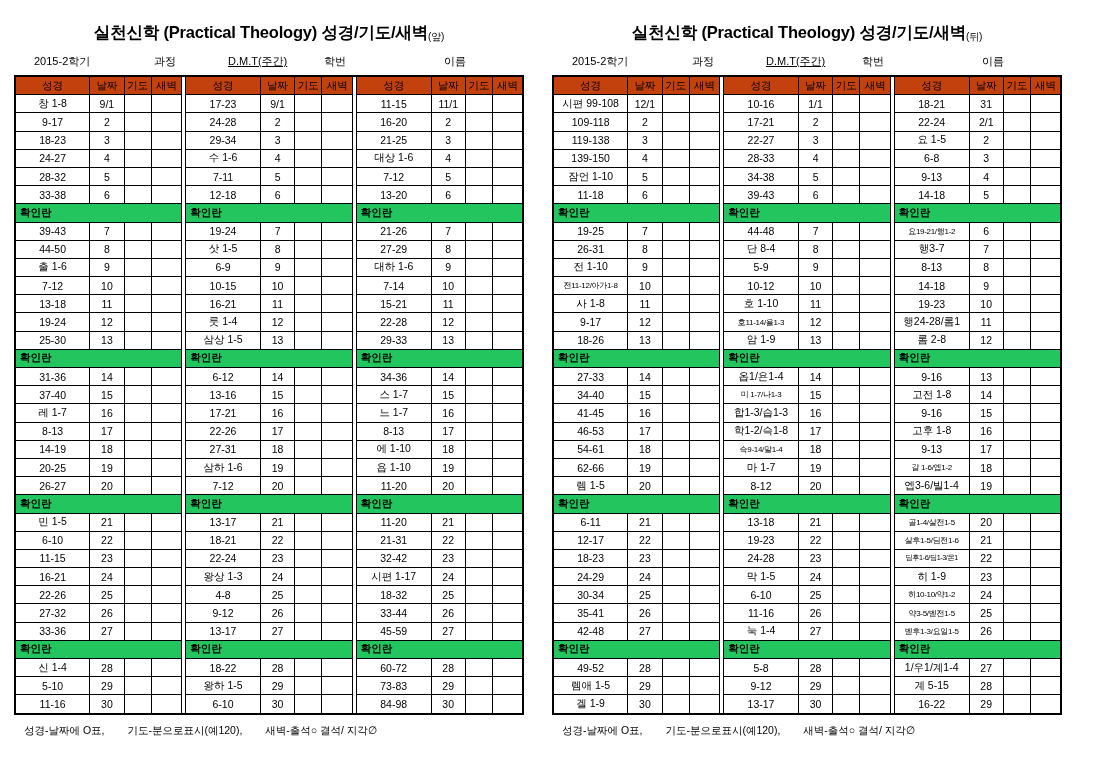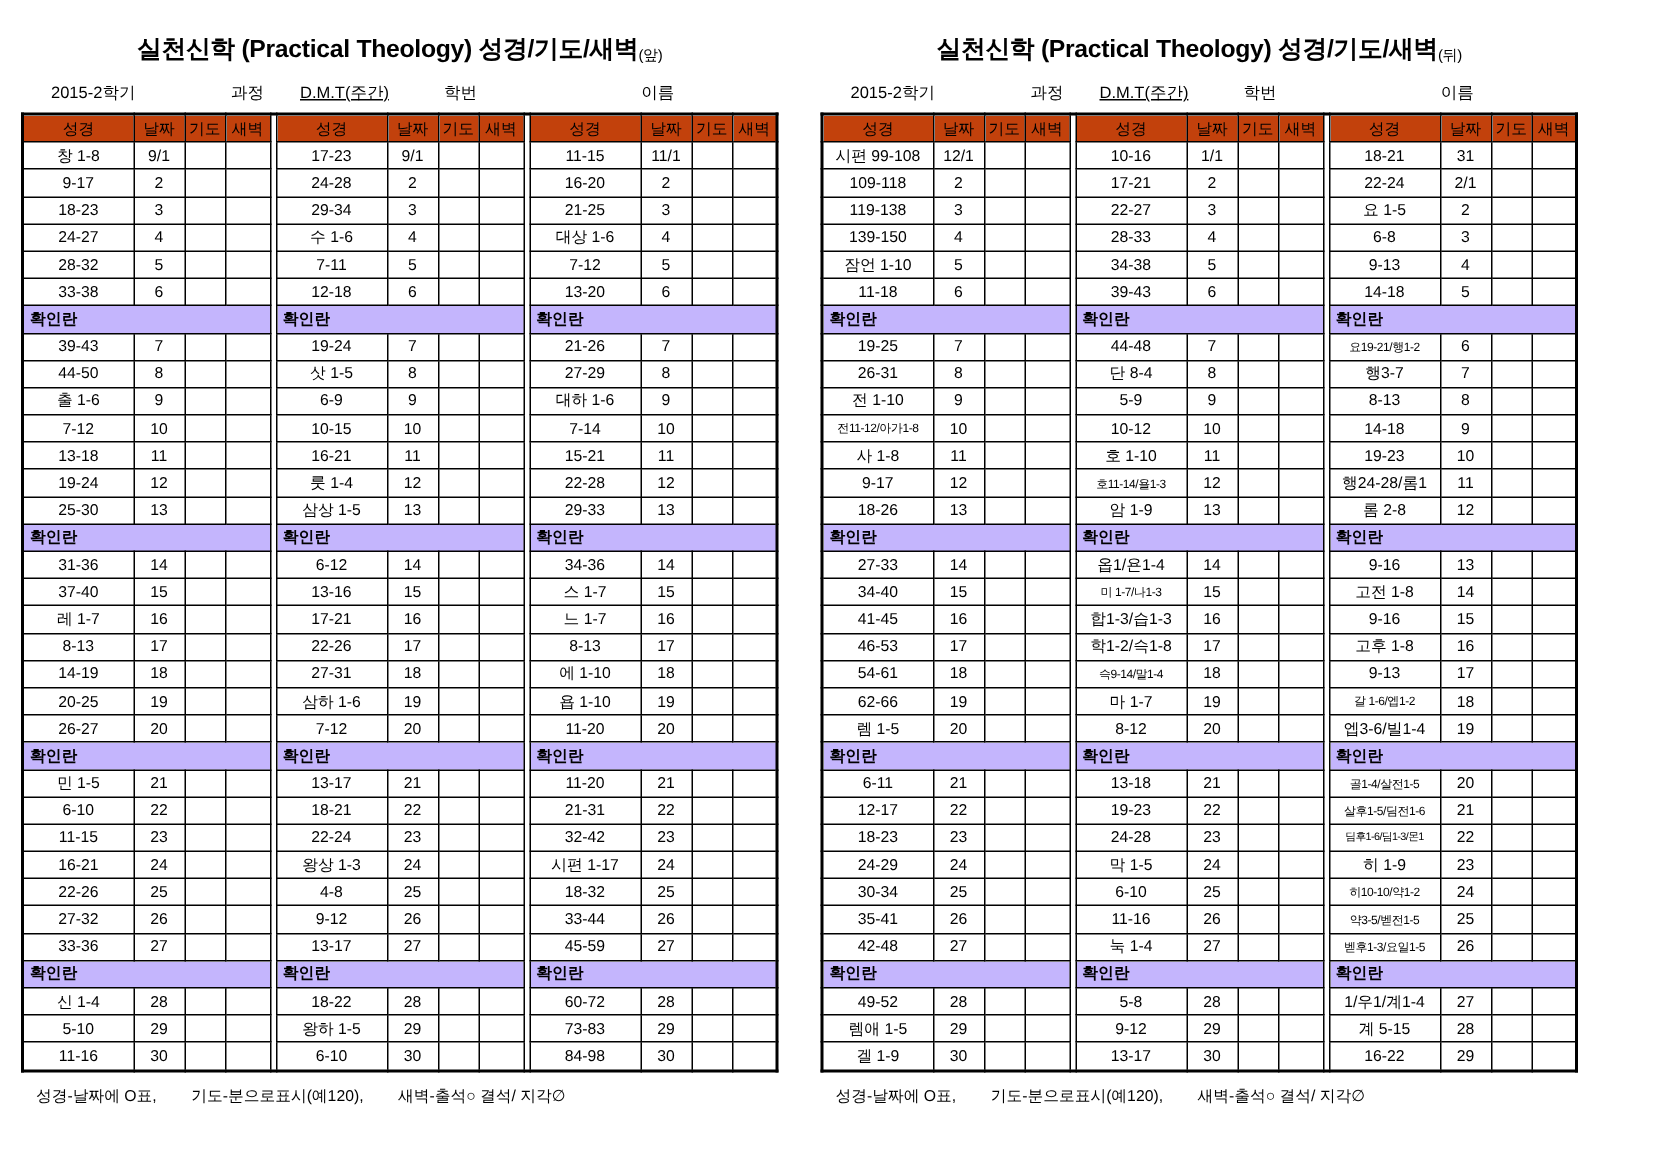"D.M.T(주간)" .meta .m-course-val { margin-left: none -> 28px }
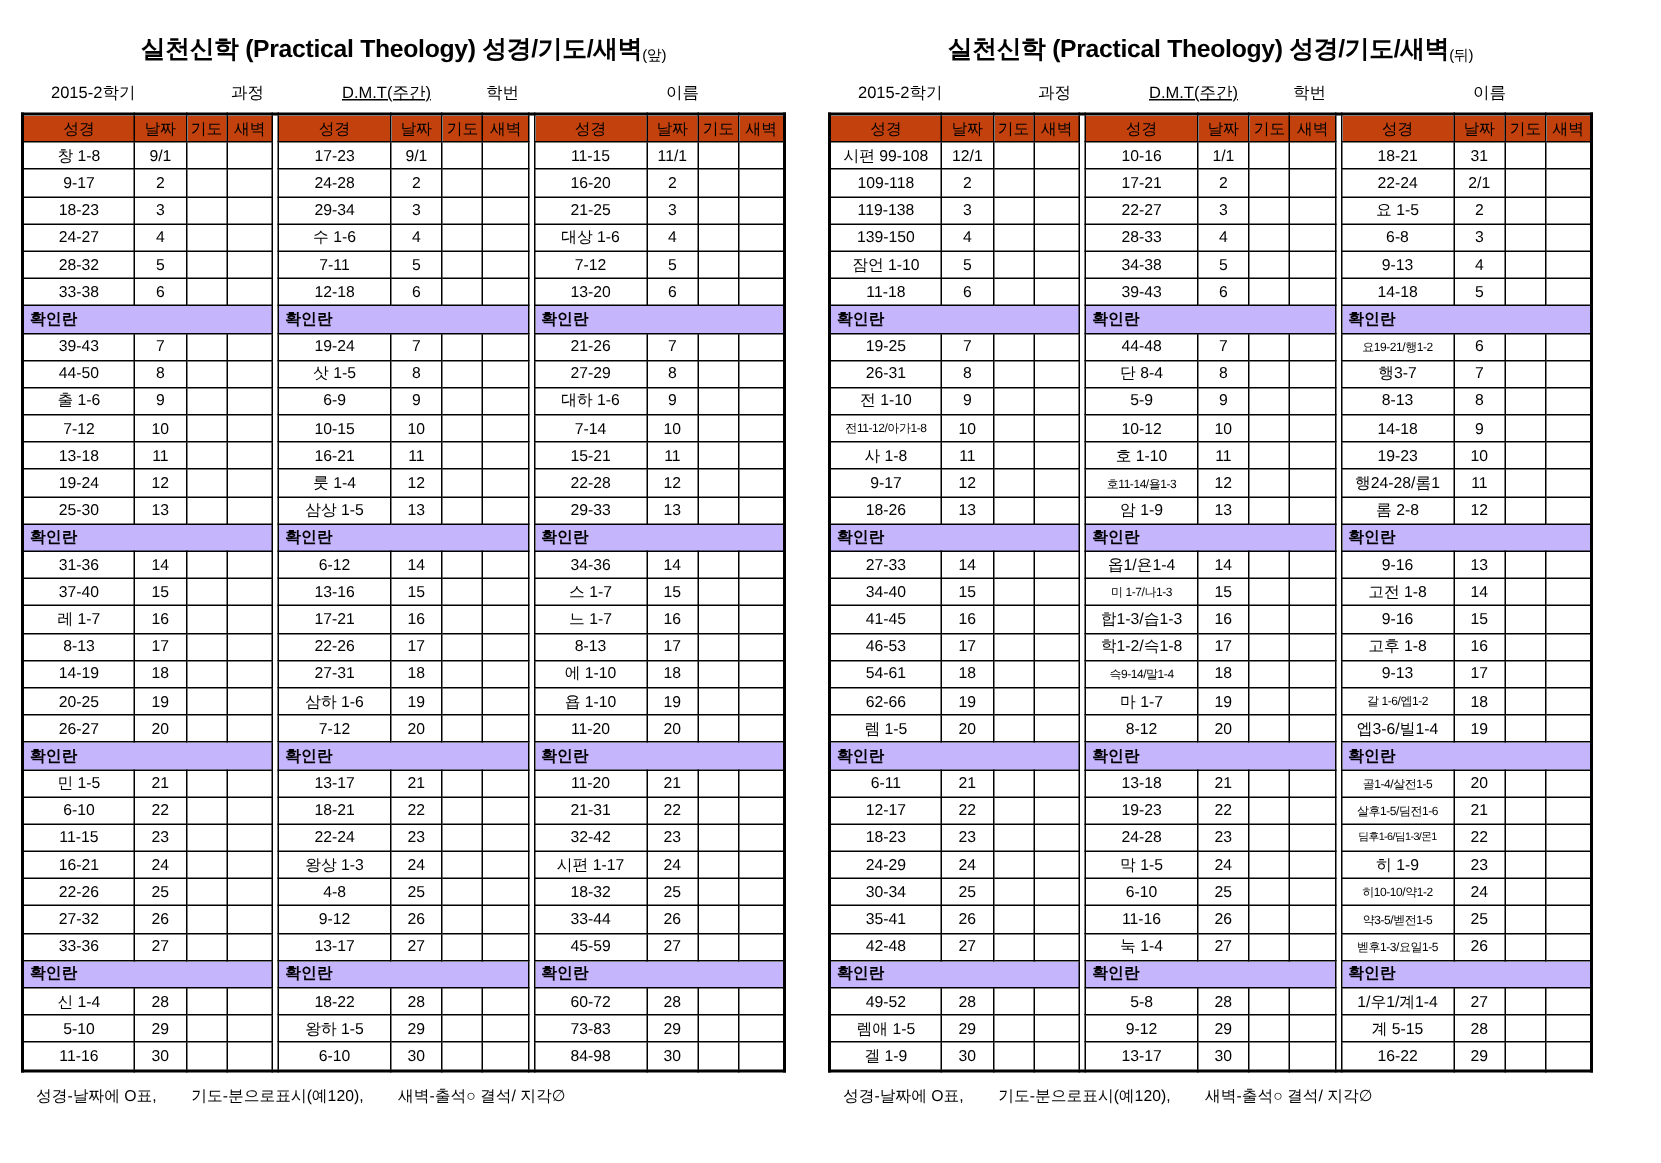"확인란" tr.check td { background: #c4b5fd -> #22c55e }
